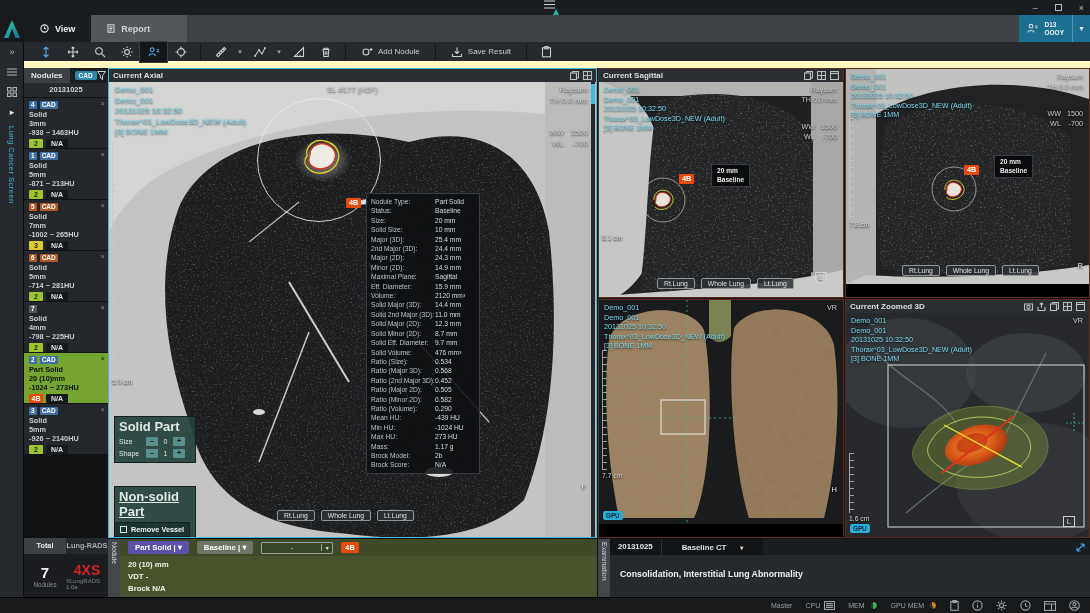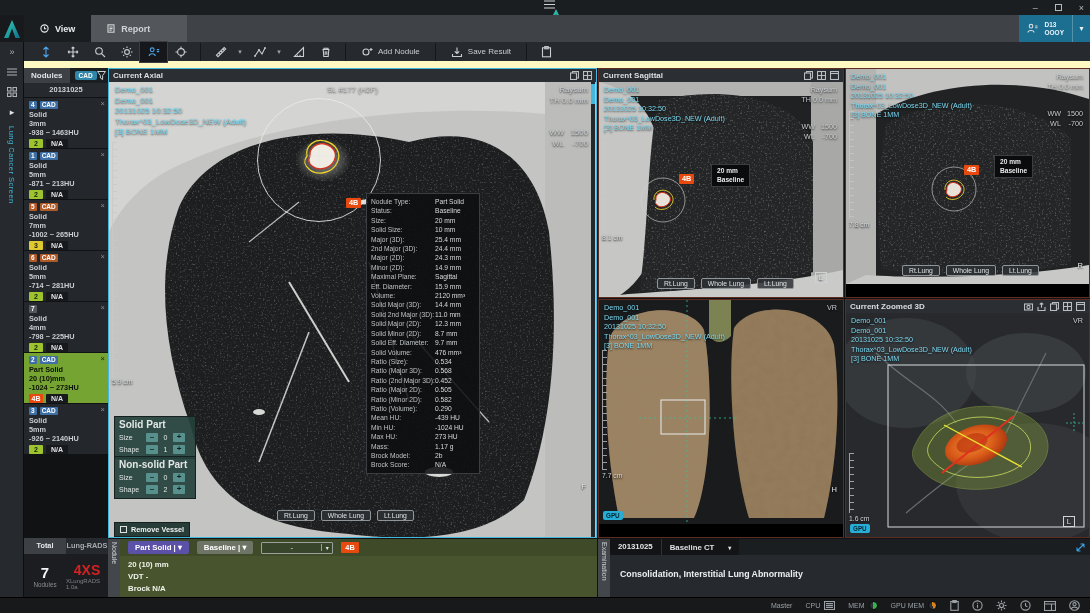"Solid Part" .segbox .st { font-size: 10px -> 13px }
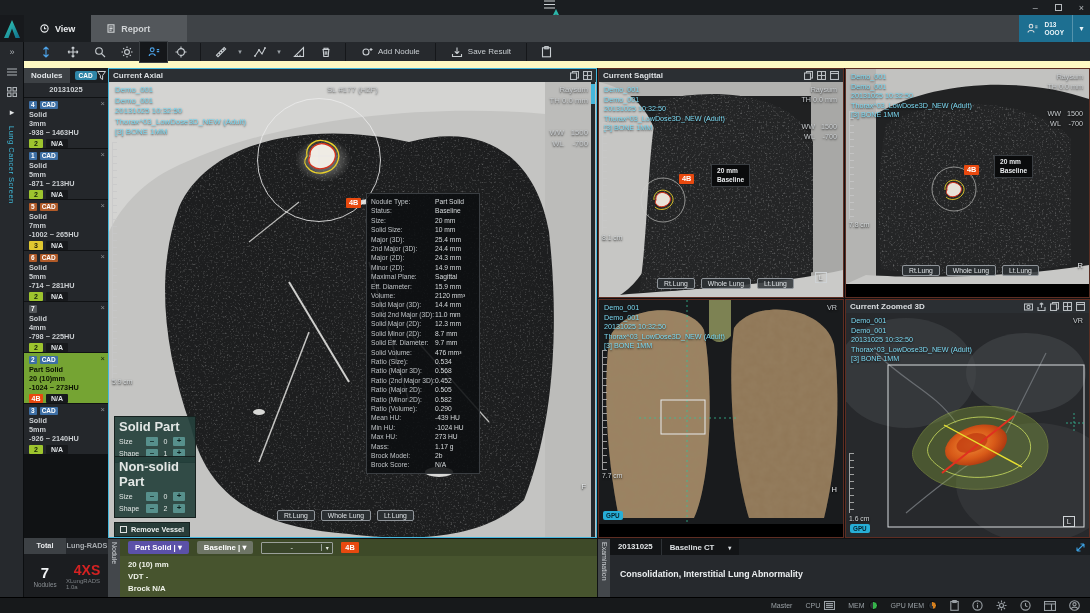"Non-solid Part" div.segbox { text-decoration: none -> underline; top: 374px -> 404px }
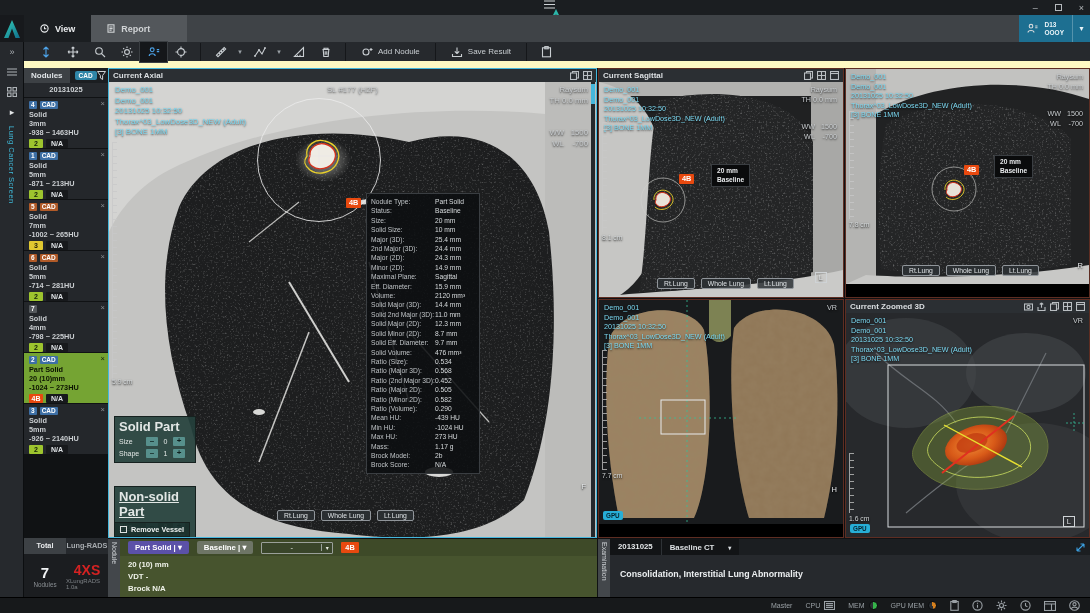"Baseline CT" .ep-dd { padding: 0 8px -> 0 20px }
